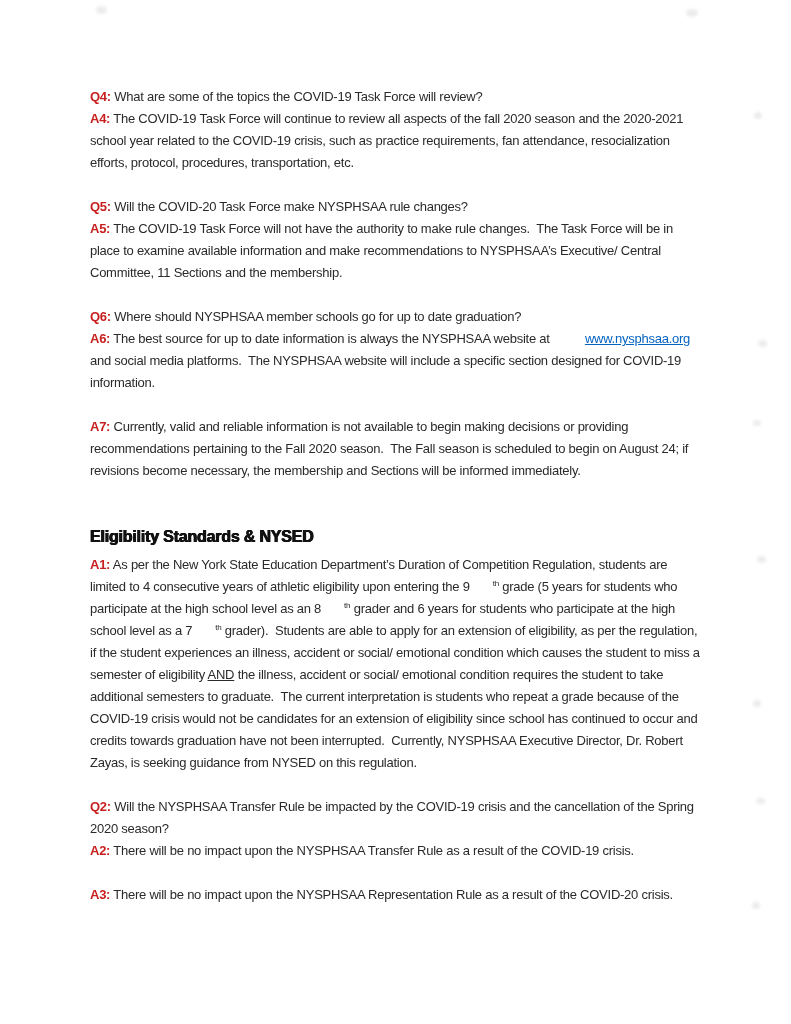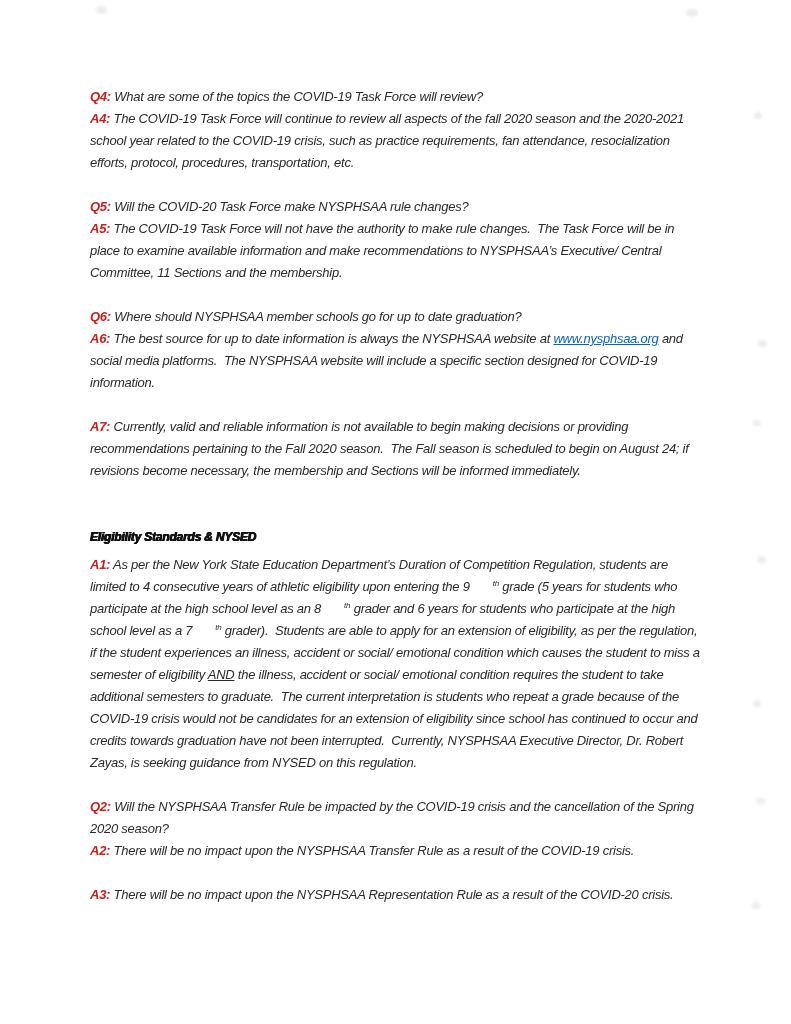"Q4: What are some of" .page { font-style: italic -> none }
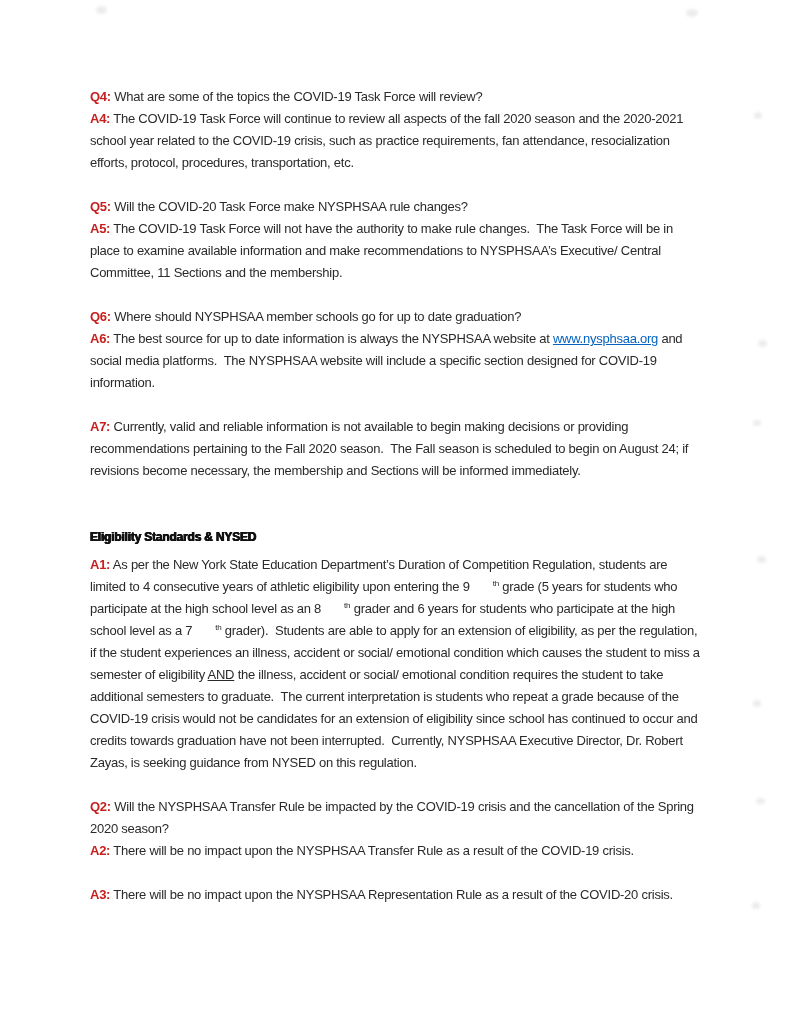"www.nysphsaa.org" .doc-link { margin-left: none -> 32px }
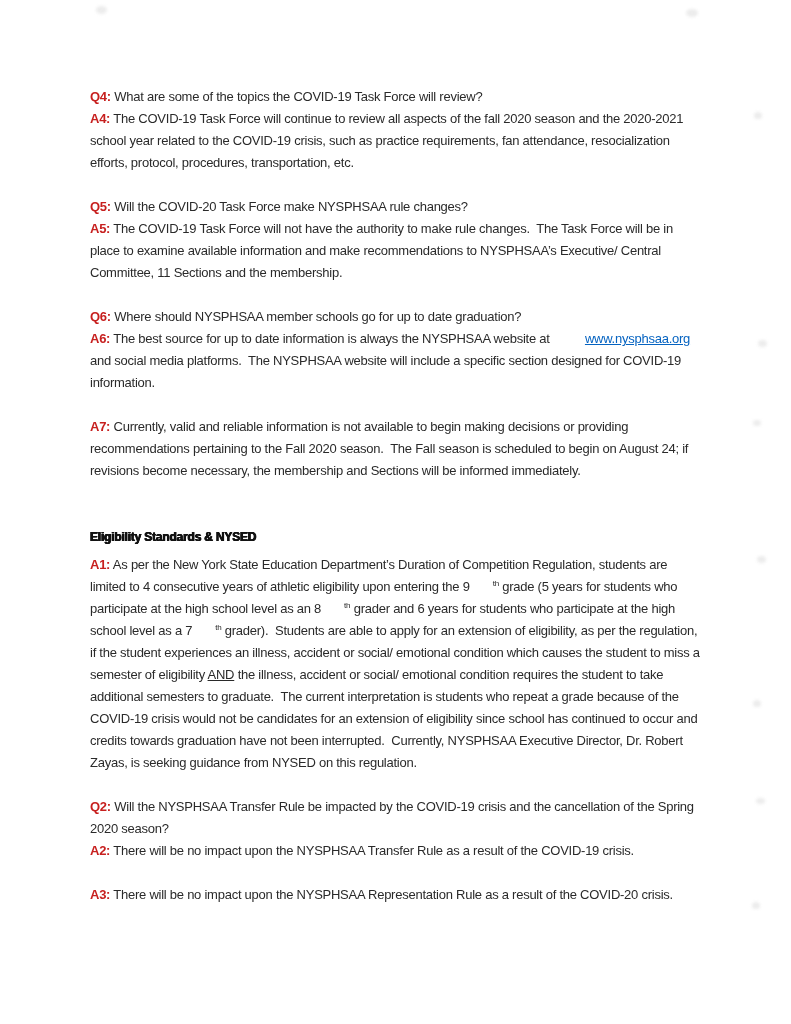"Eligibility Standards & NYSED" .section-heading { font-size: 12px -> 16px }
